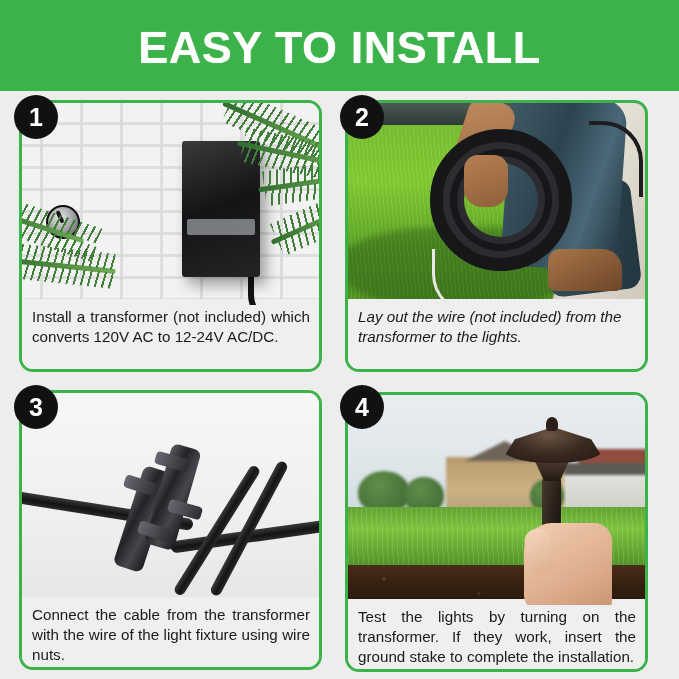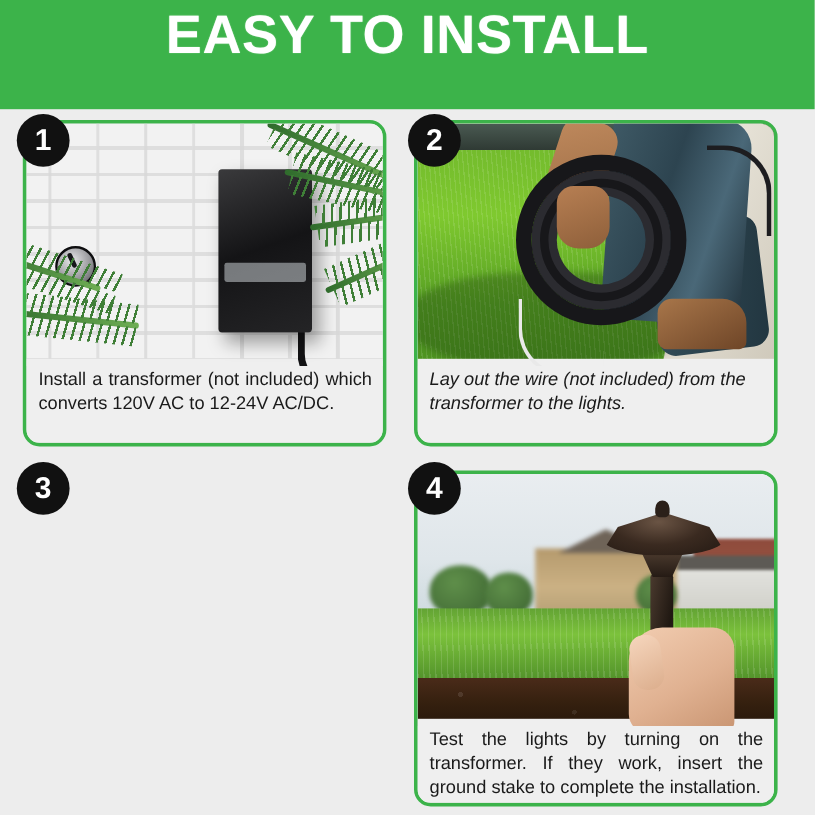"EASY TO INSTALL" .banner { padding-top: 4px -> 23px }
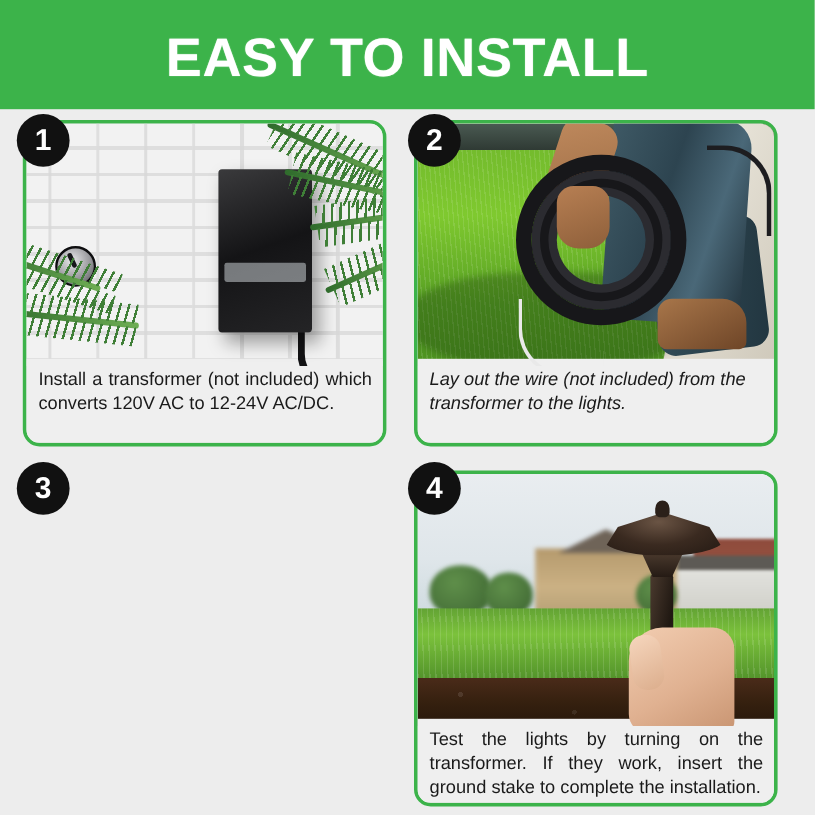"Connect the cable from the" div.card { html: none -> <div> <div> <div></div> <div></div> <div></div> <div></div> <div></div> <div></div> <div></div> <div></div> <div></div> <div></div> <div></div> </div> <div>Connect the cable from the transformer with the wire of the light fixture using wire nuts.</div> </div> }
